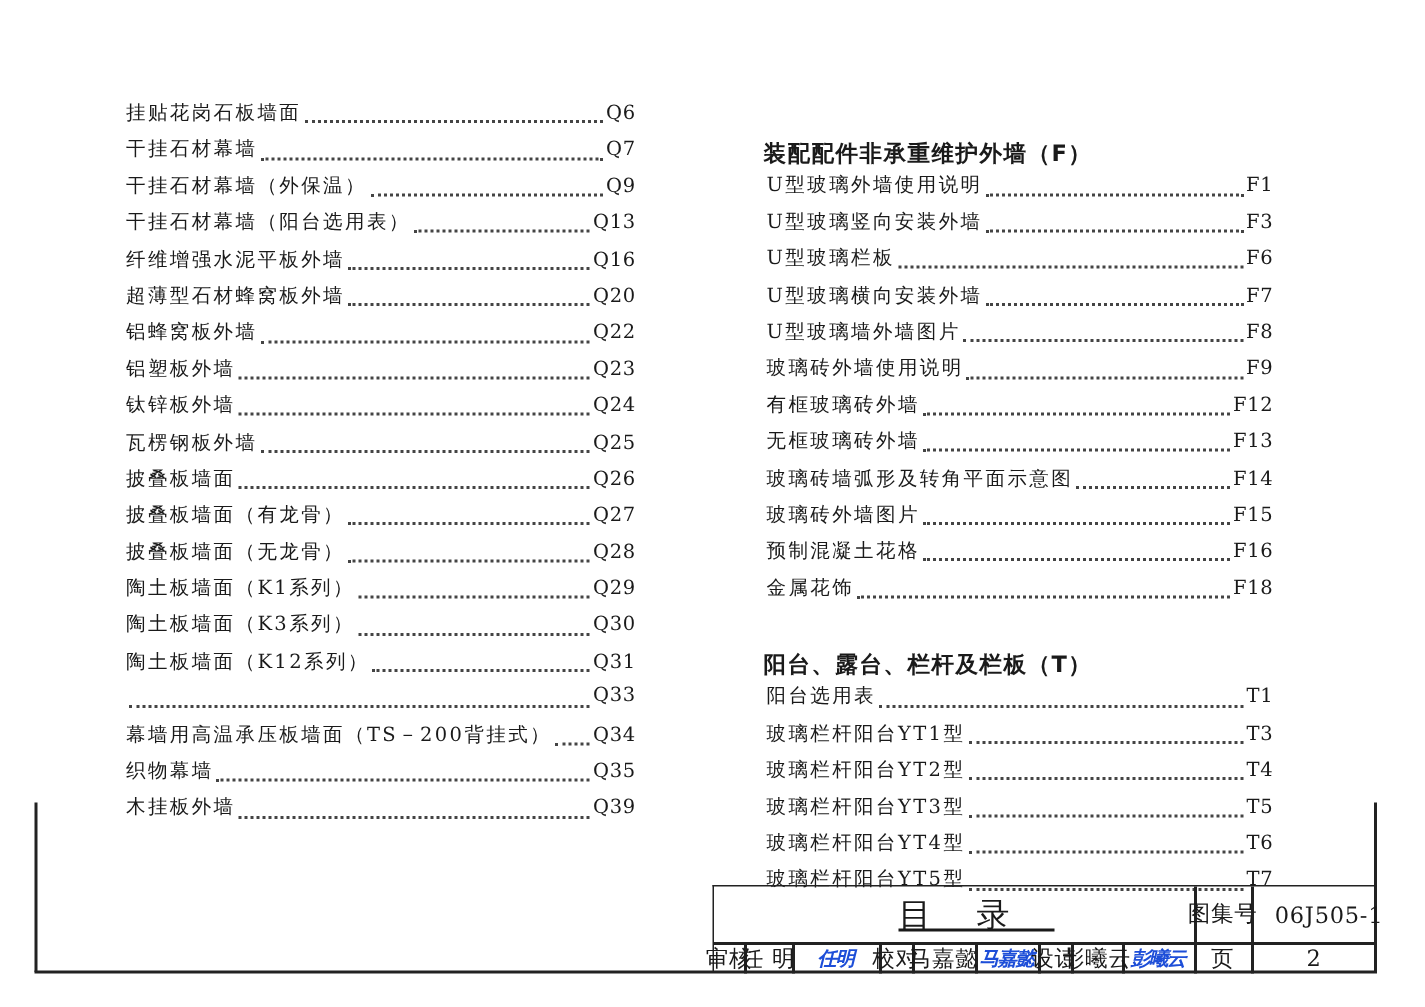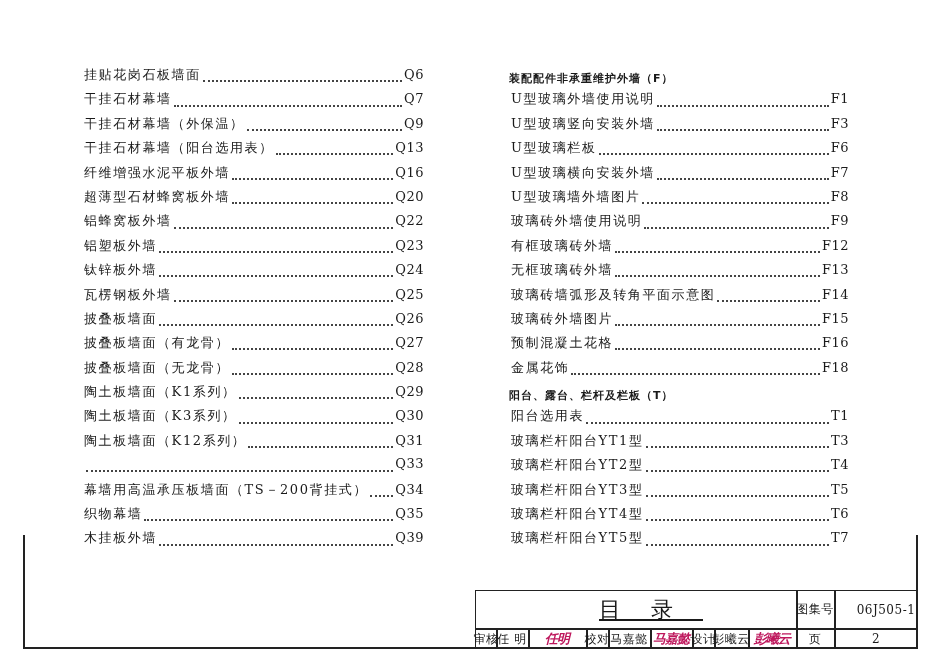"装配配件非承重维护外墙（F）" .heading { font-size: 11px -> 15px; margin-top: none -> 24px }
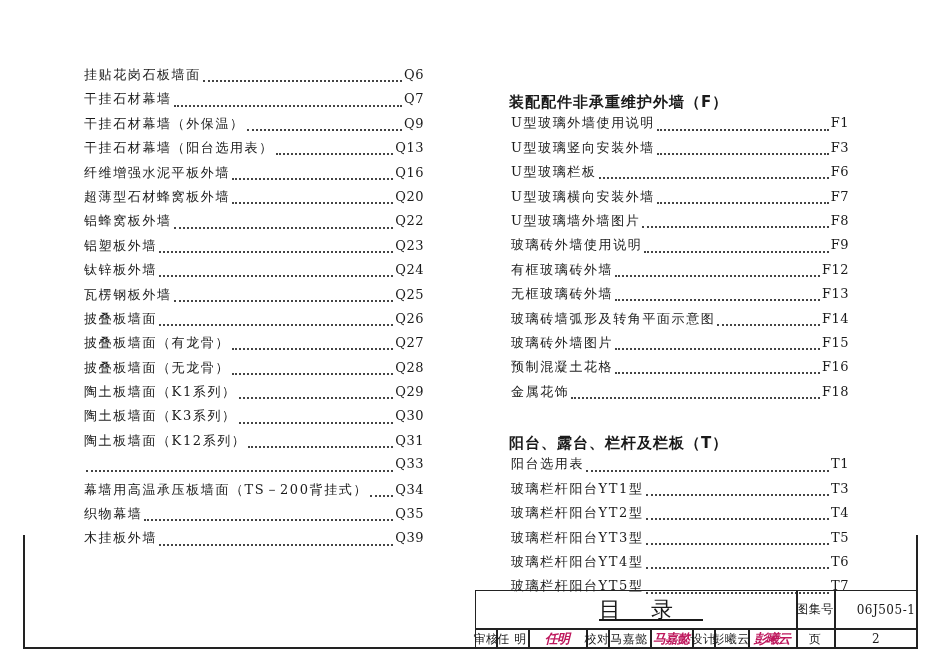"图集号" .tb-cell { font-size: 12px -> 15px }
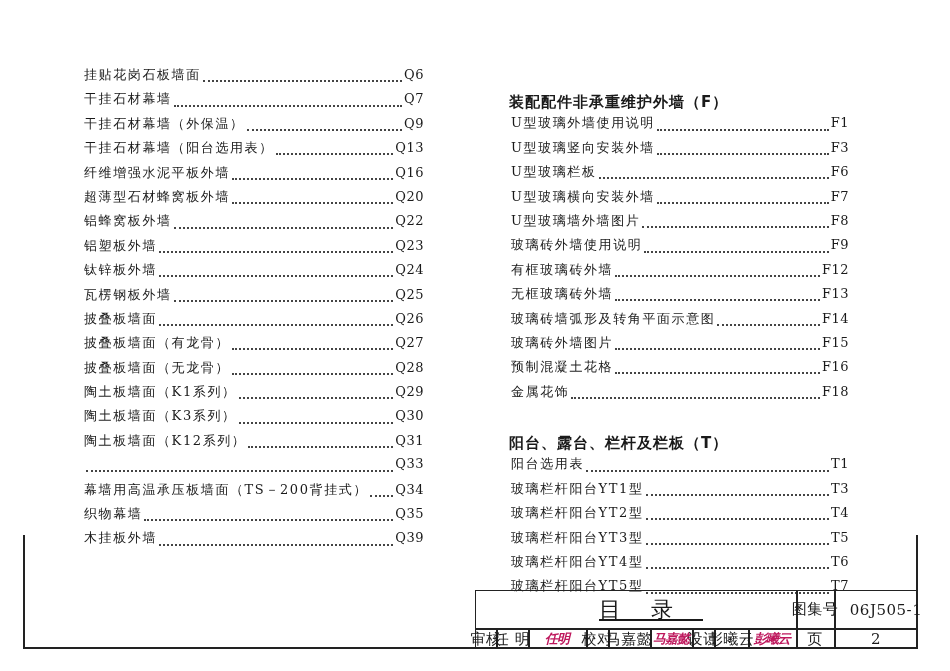"任明" .sig { color: #be185d -> #1d4ed8 }
